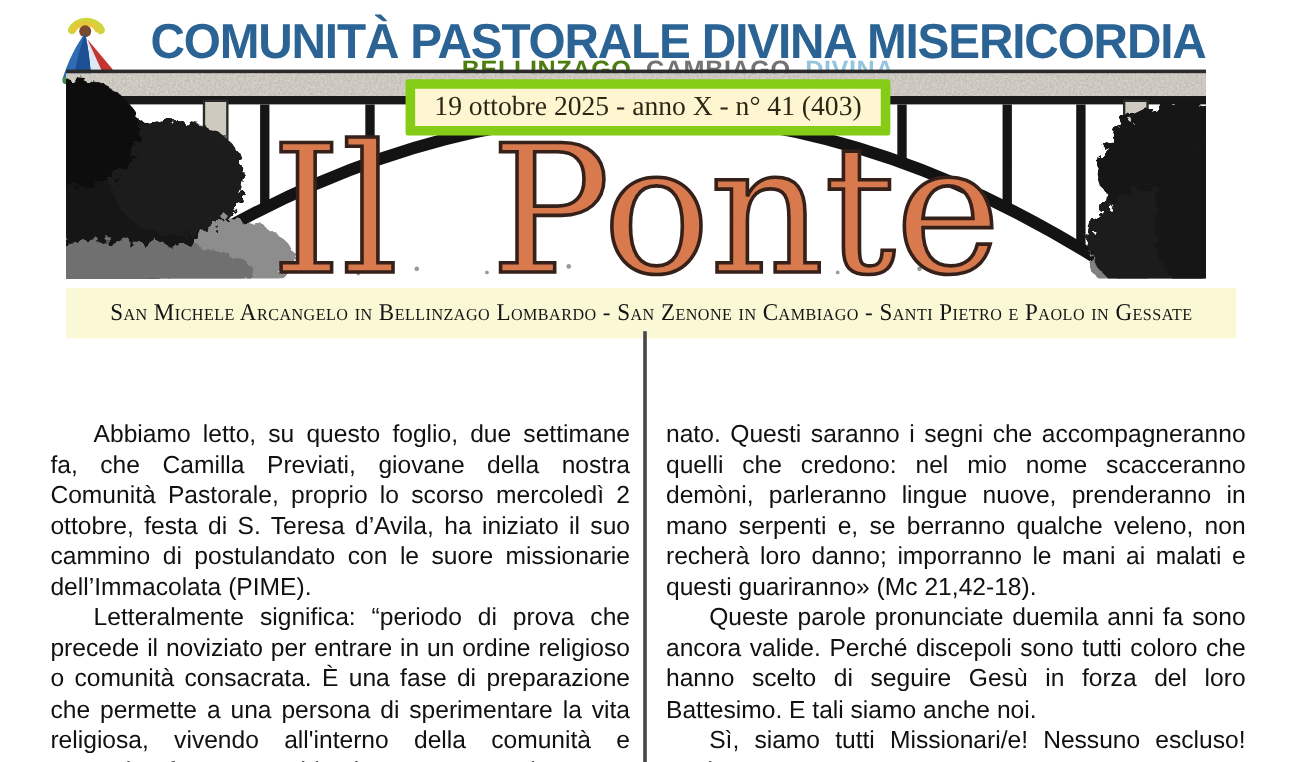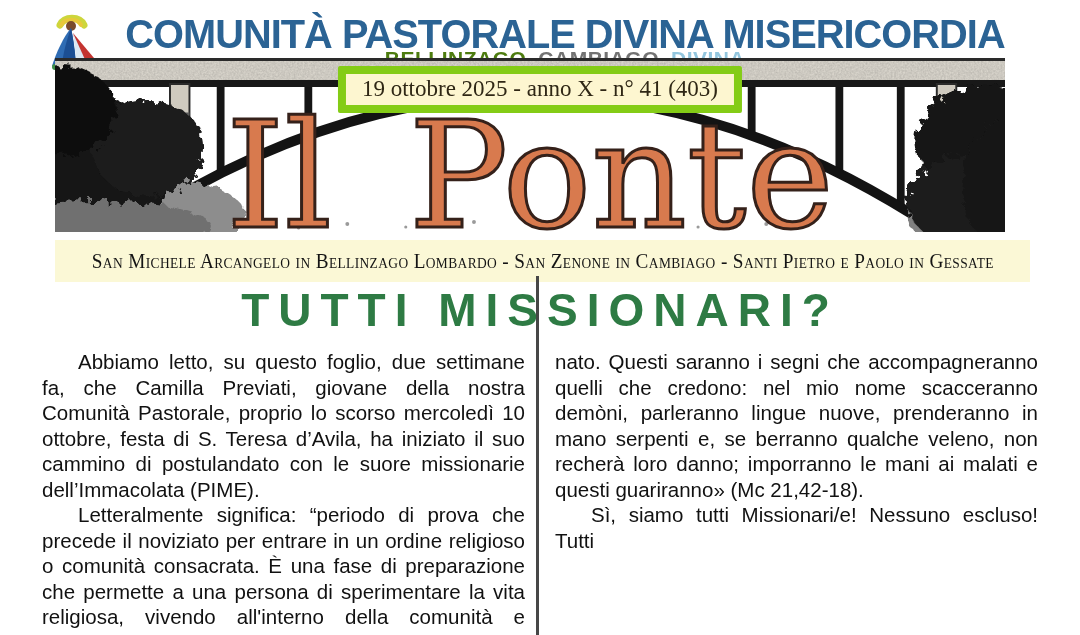"TUTTI MISSIONARI?" div.headline { html: <div>TUTTI MISSIONARI?</div> -> none }
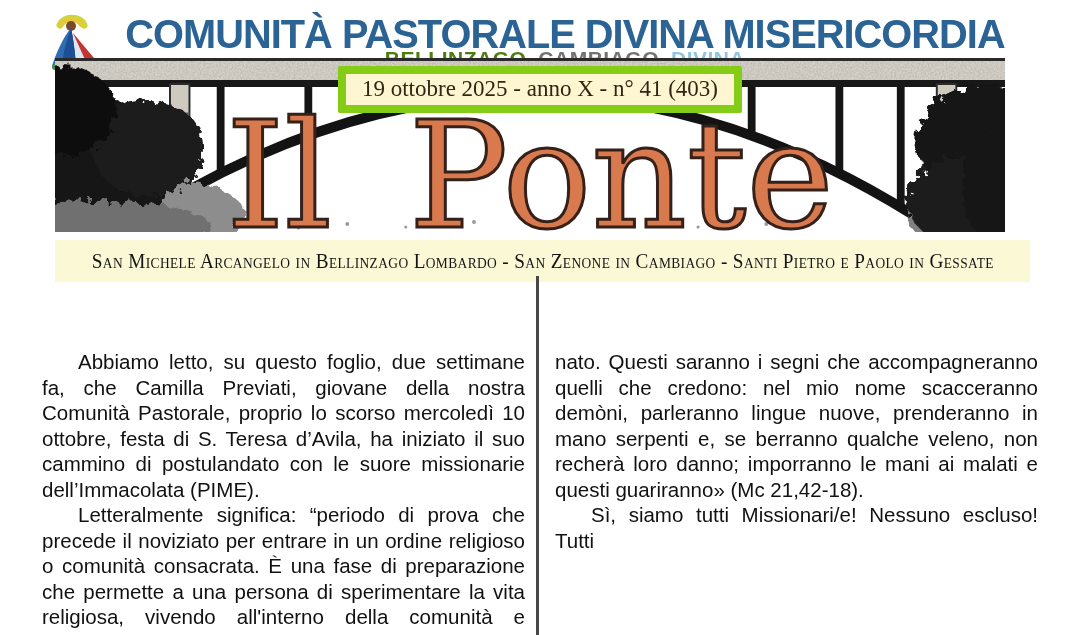"Abbiamo letto, su questo foglio," p { text: 10 -> 2 }
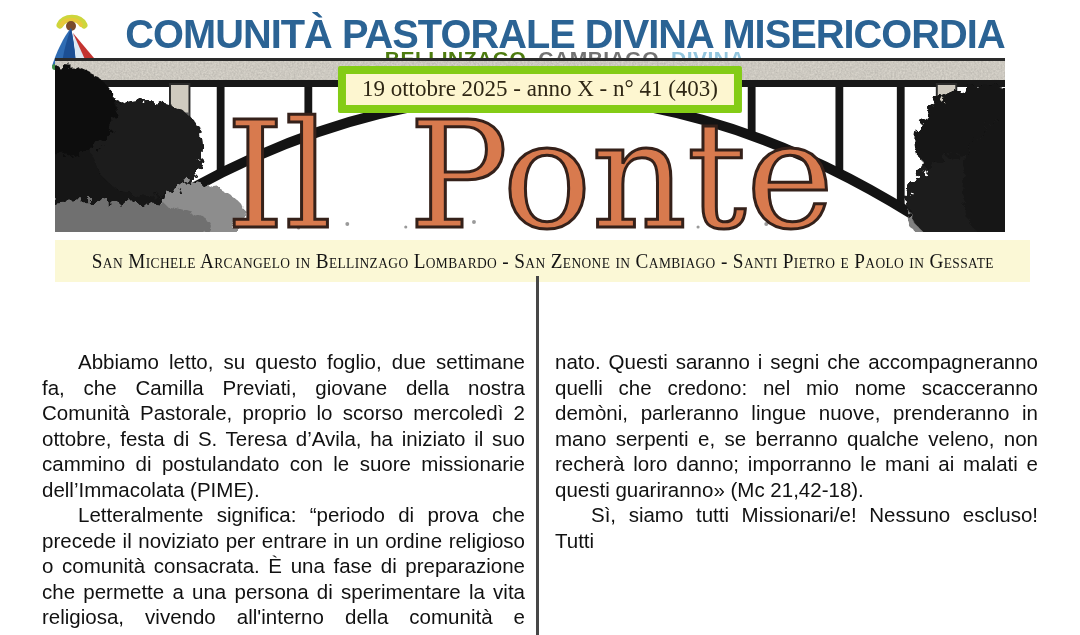"Queste parole pronunciate duemila anni" p { html: none -> <p>Queste parole pronunciate duemila anni fa sono ancora valide. Perché discepoli sono tutti coloro che hanno scelto di seguire Gesù in forza del loro Battesimo. E tali siamo anche noi.</p> }
